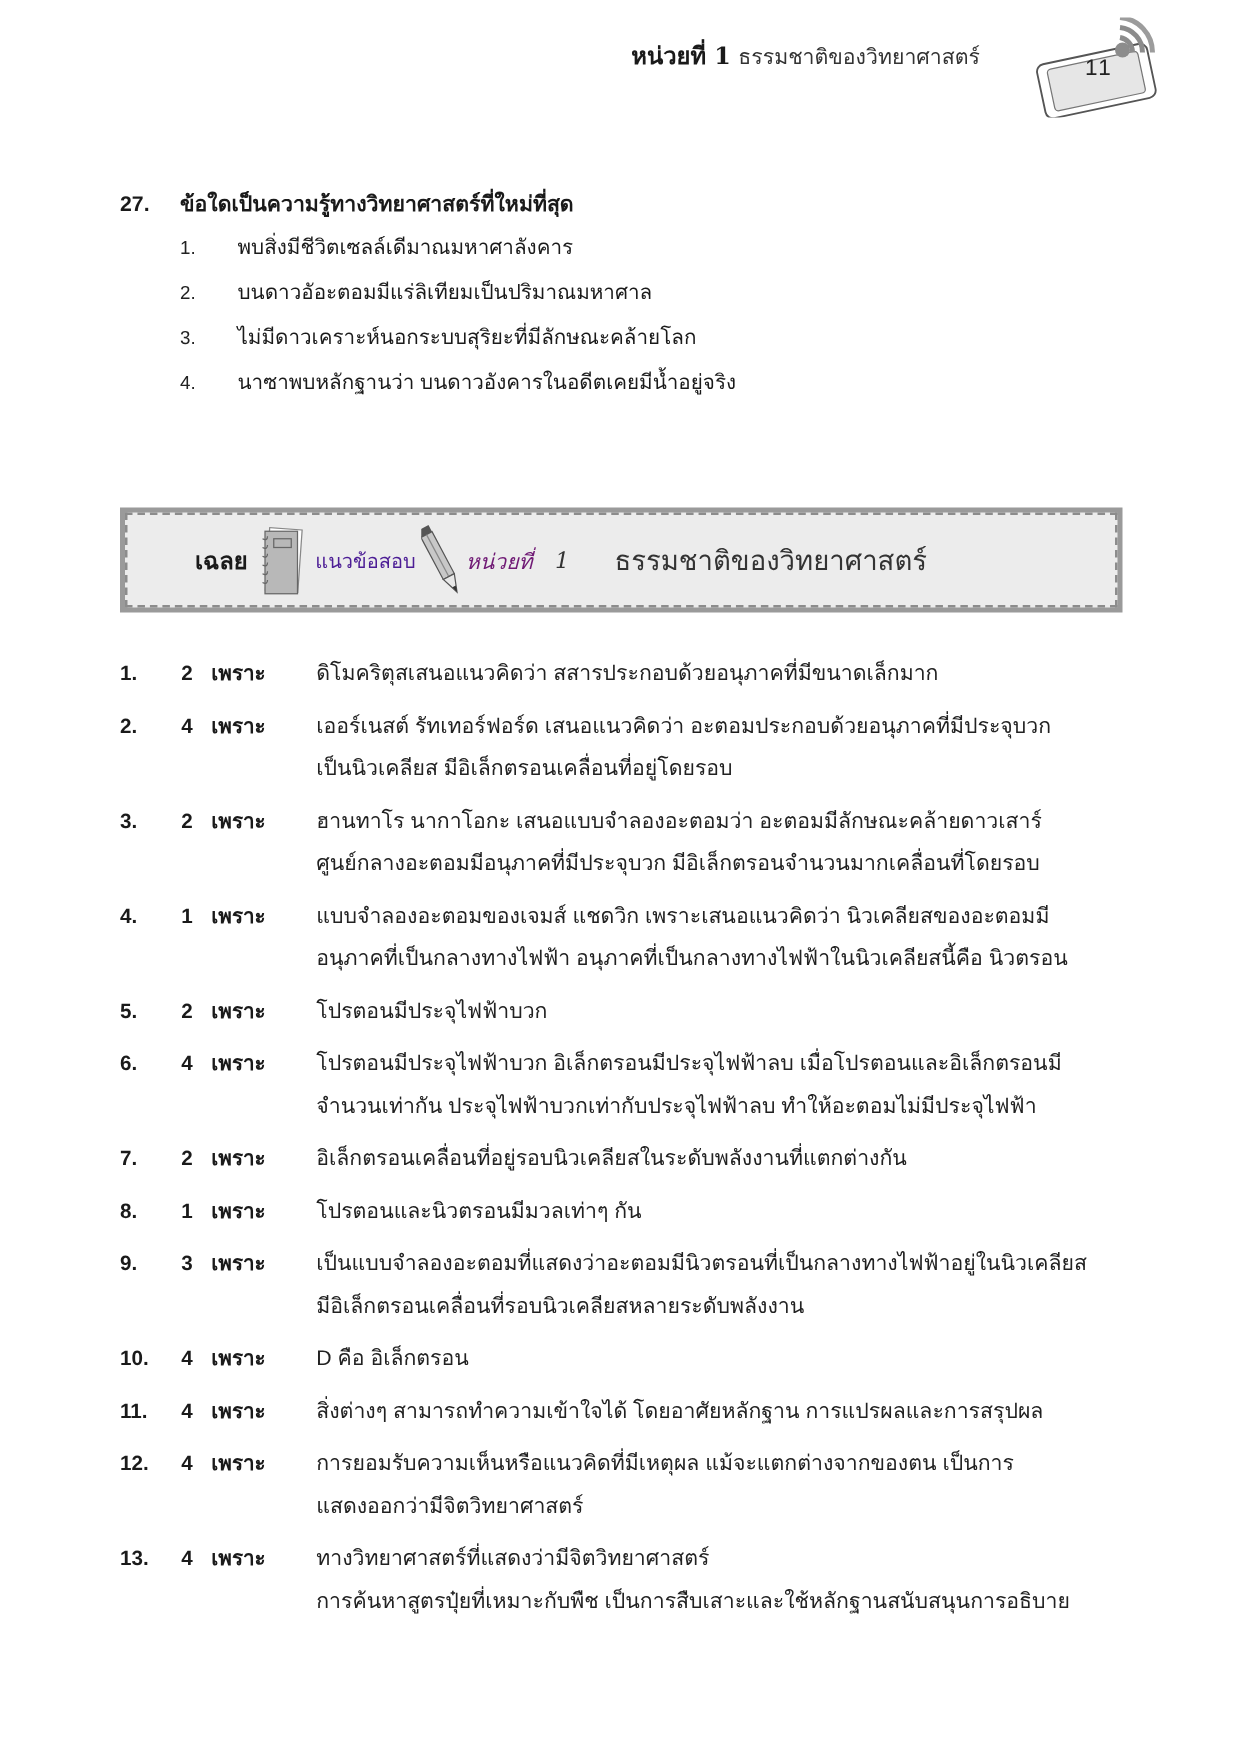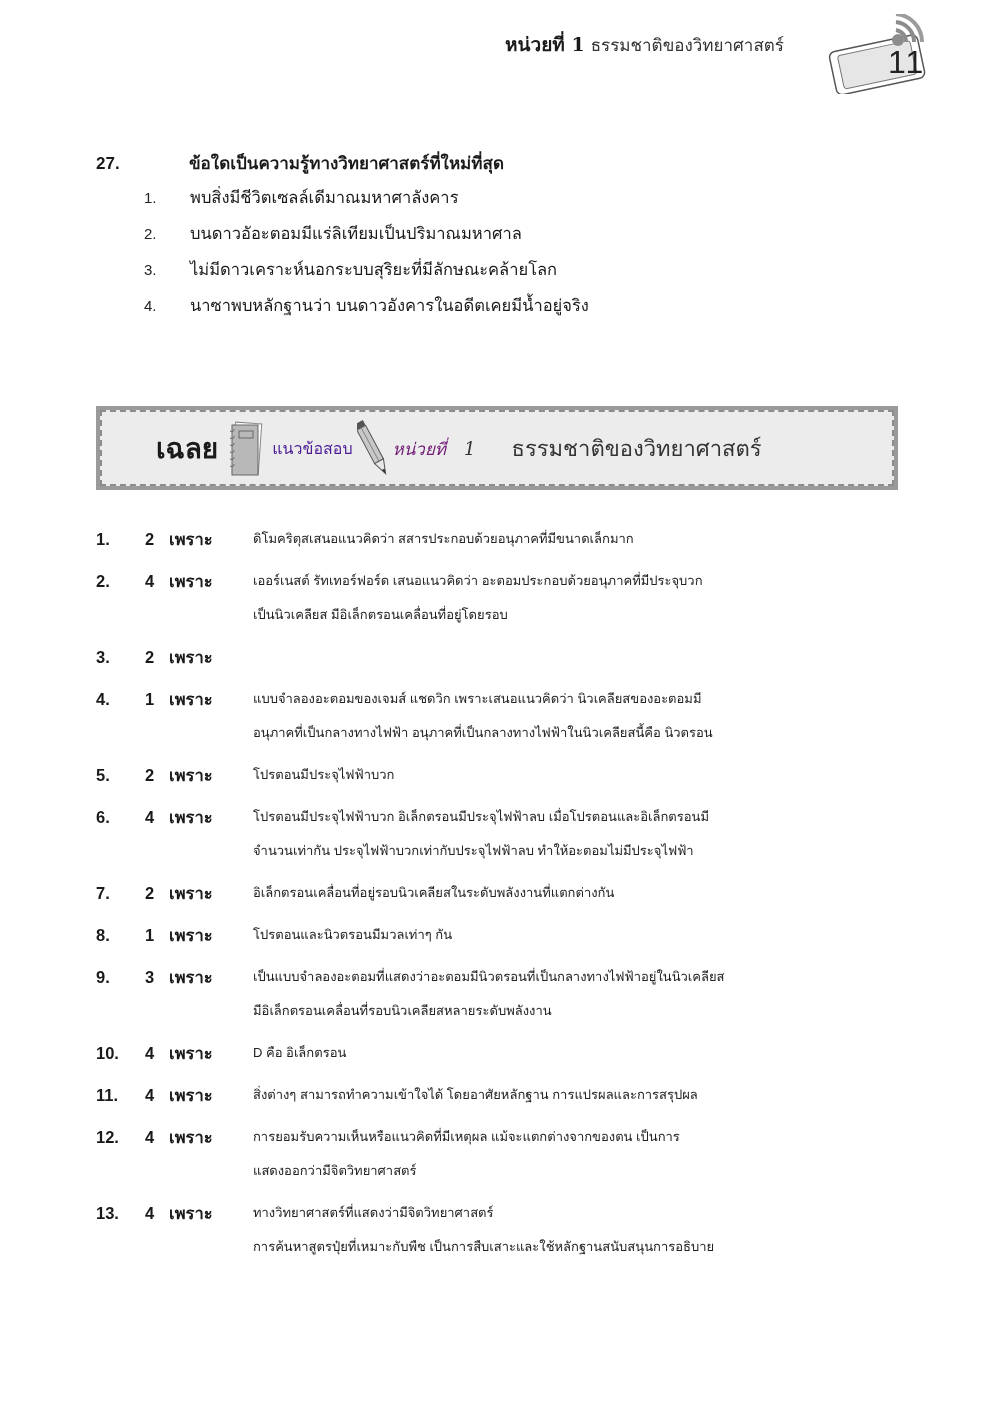"11" .page-num { font-size: 32px -> 18px; margin-left: 20px -> none }
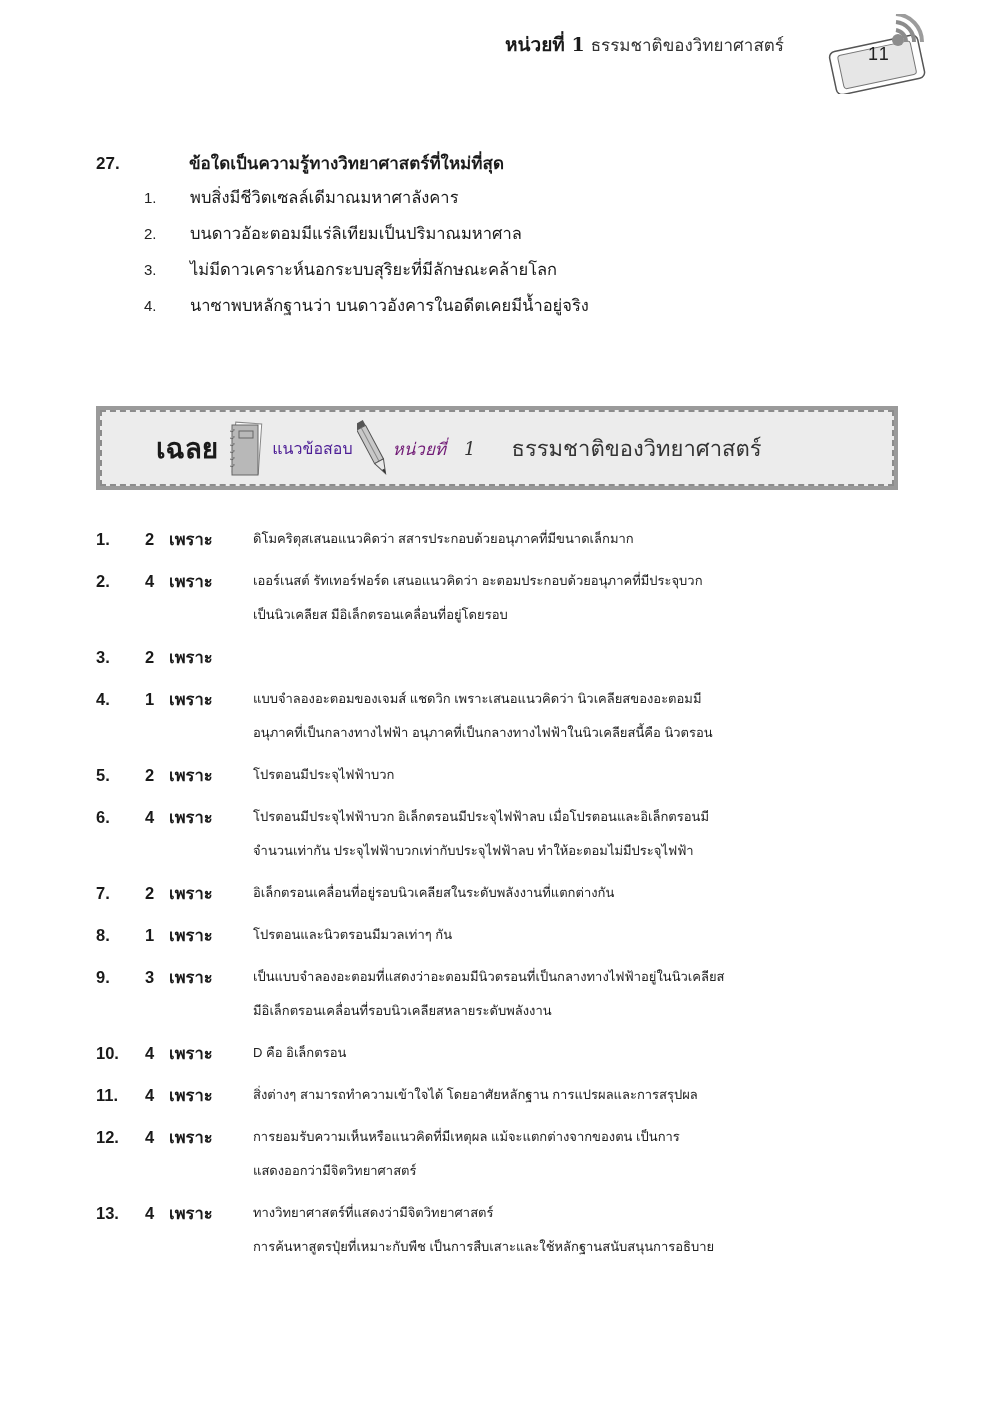"ข้อใดเป็นความรู้ทางวิทยาศาสตร์ที่ใหม่ที่" .q-text { margin-left: 45px -> none }
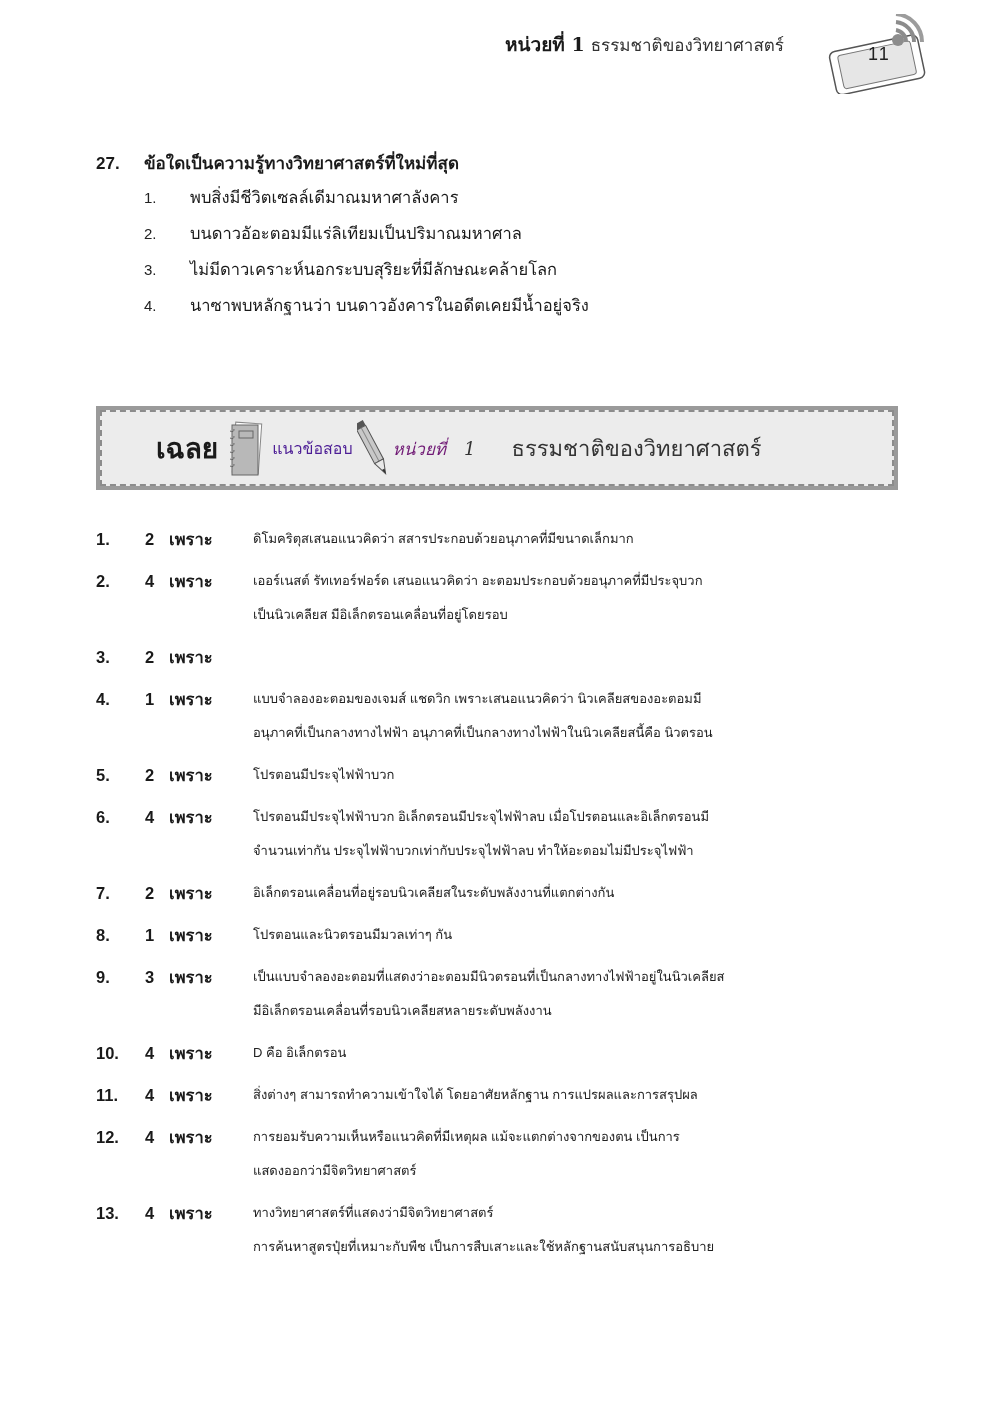"เฉลย" .b-answer { font-size: 28px -> 19px }
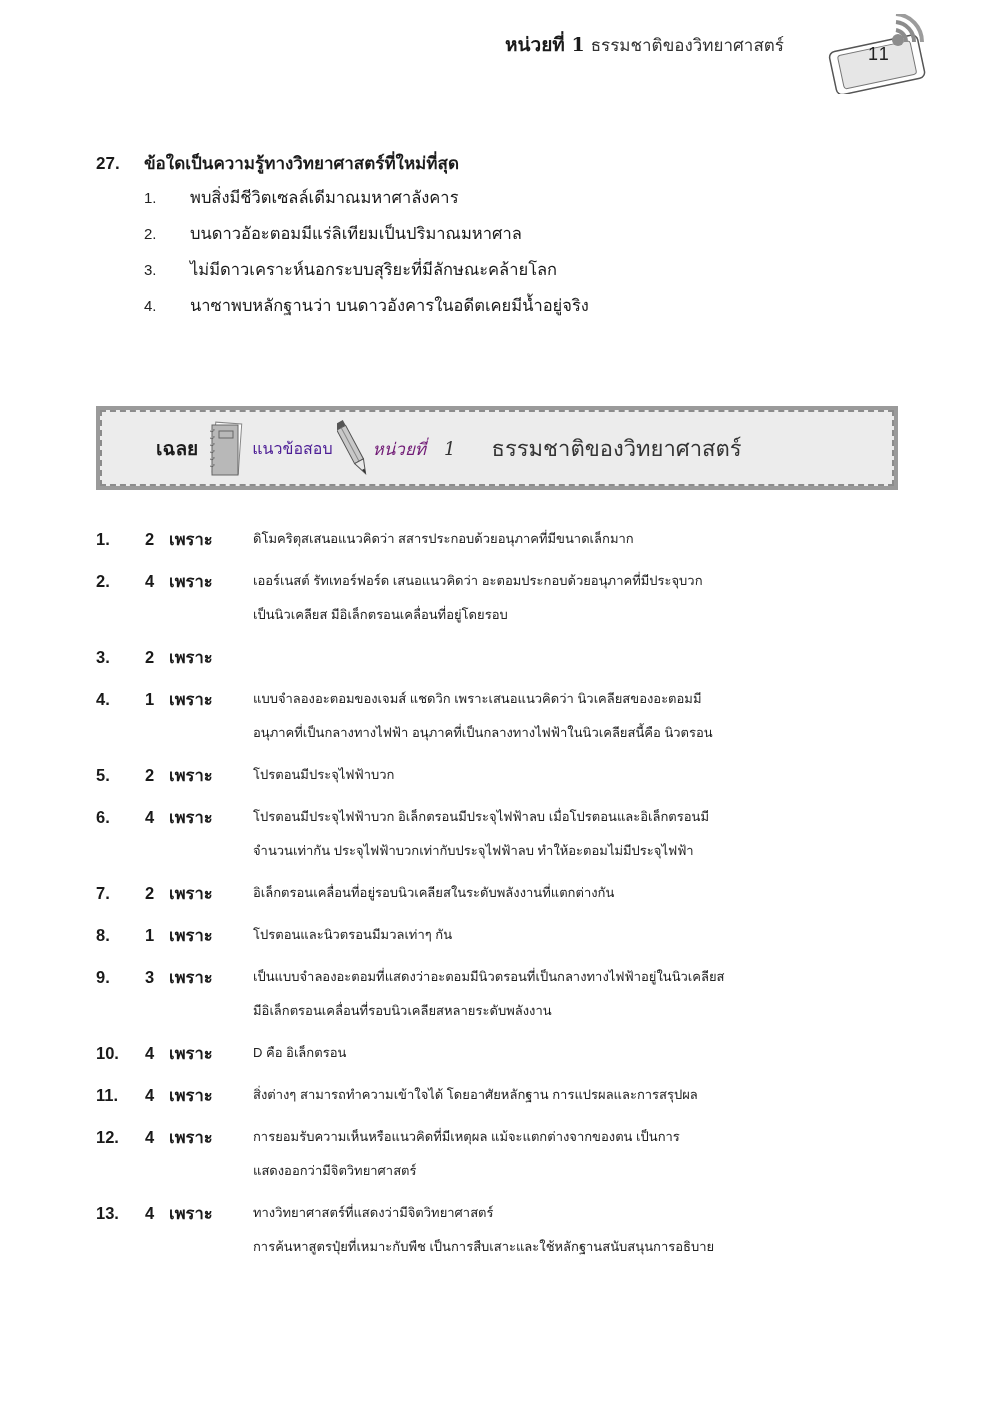"ดิโมคริตุสเสนอแนวคิดว่า" .a-text { font-size: 13px -> 17px }
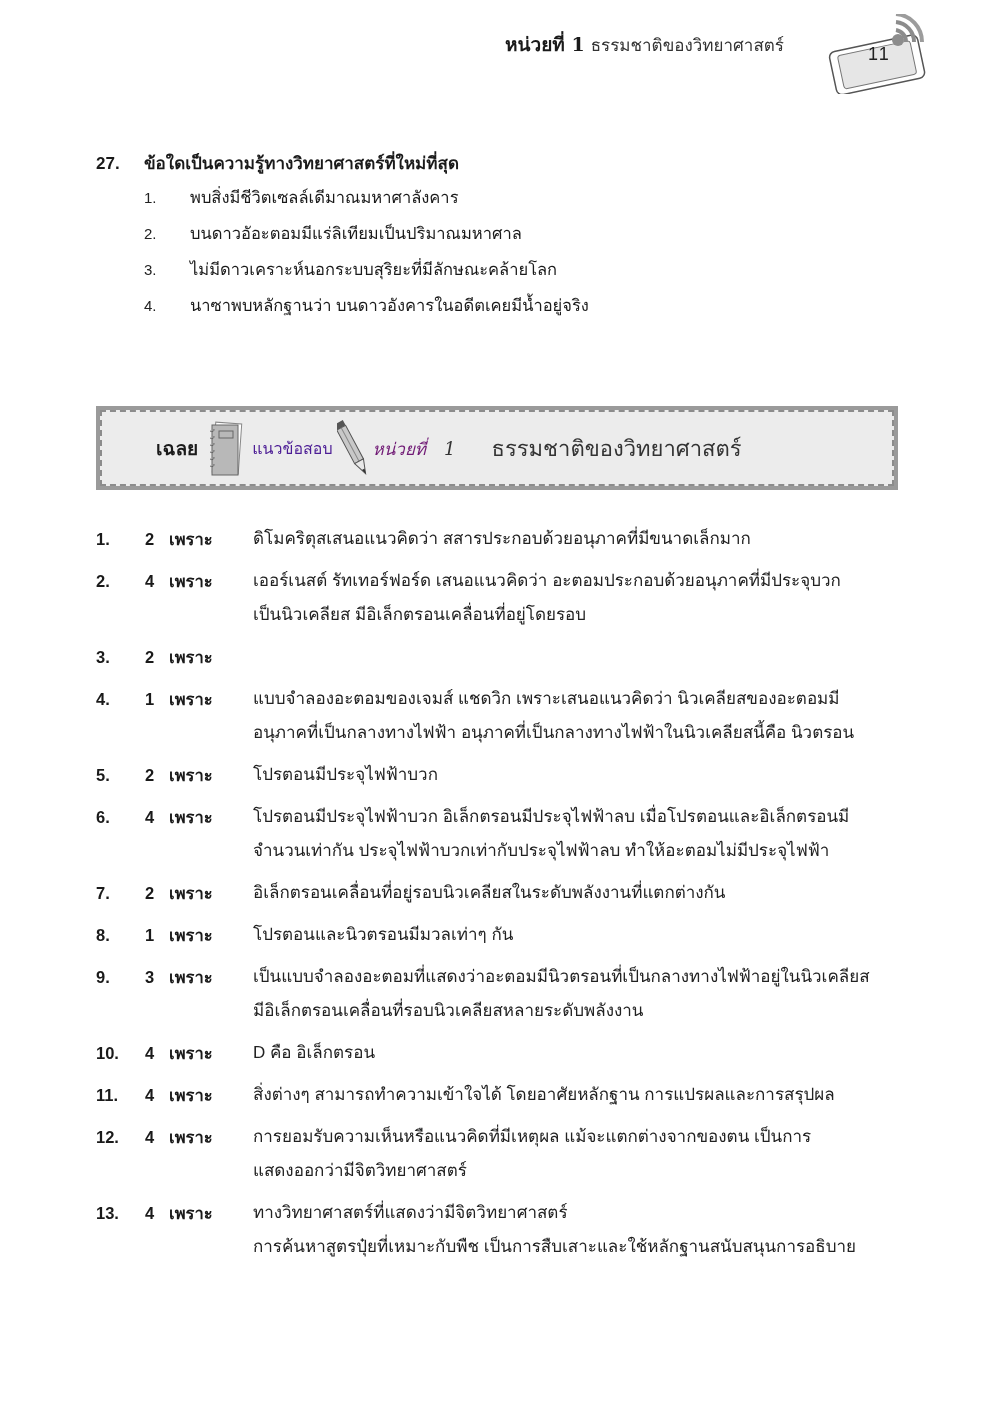"ฮานทาโร นากาโอกะ เสนอแบบจำลองอะตอมว่า" div.a-text { html: none -> <div> <div>ฮานทาโร นากาโอกะ เสนอแบบจำลองอะตอมว่า อะตอมมีลักษณะคล้ายดาวเสาร์</div> <div>ศูนย์กลางอะตอมมีอนุภาคที่มีประจุบวก มีอิเล็กตรอนจำนวนมากเคลื่อนที่โดยรอบ</div> </div> }
